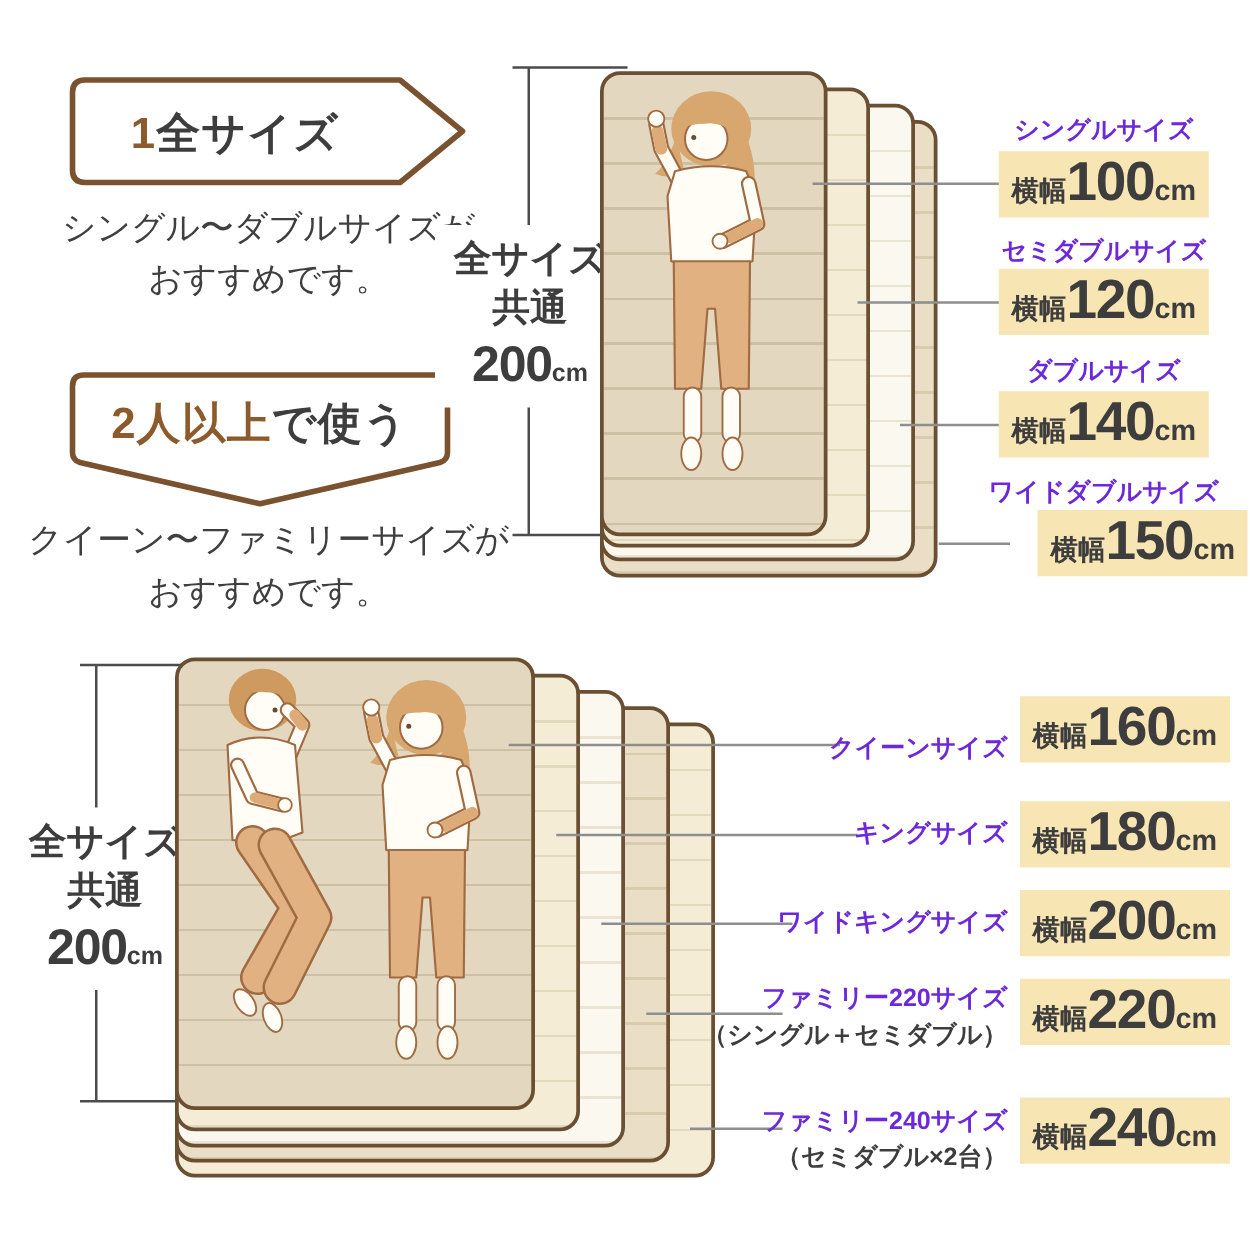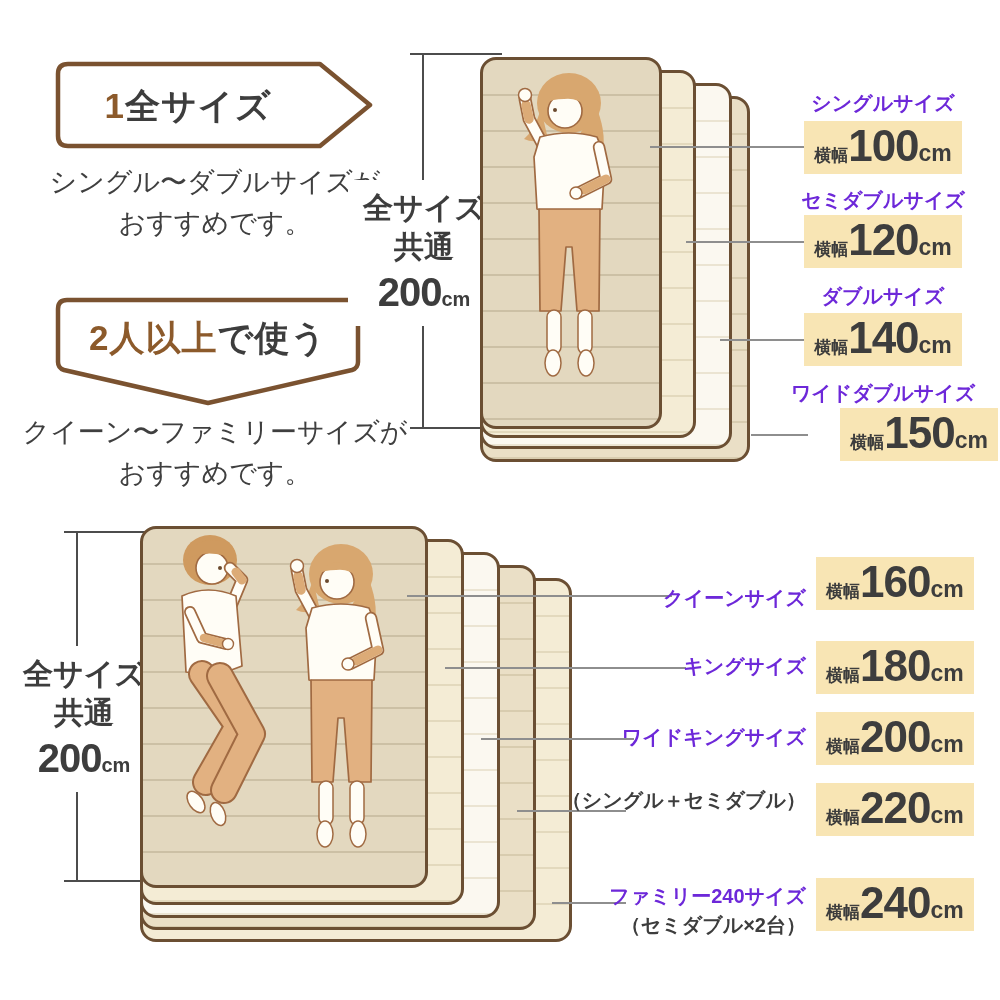"横幅" .wv-prefix { font-size: 17px -> 22px }
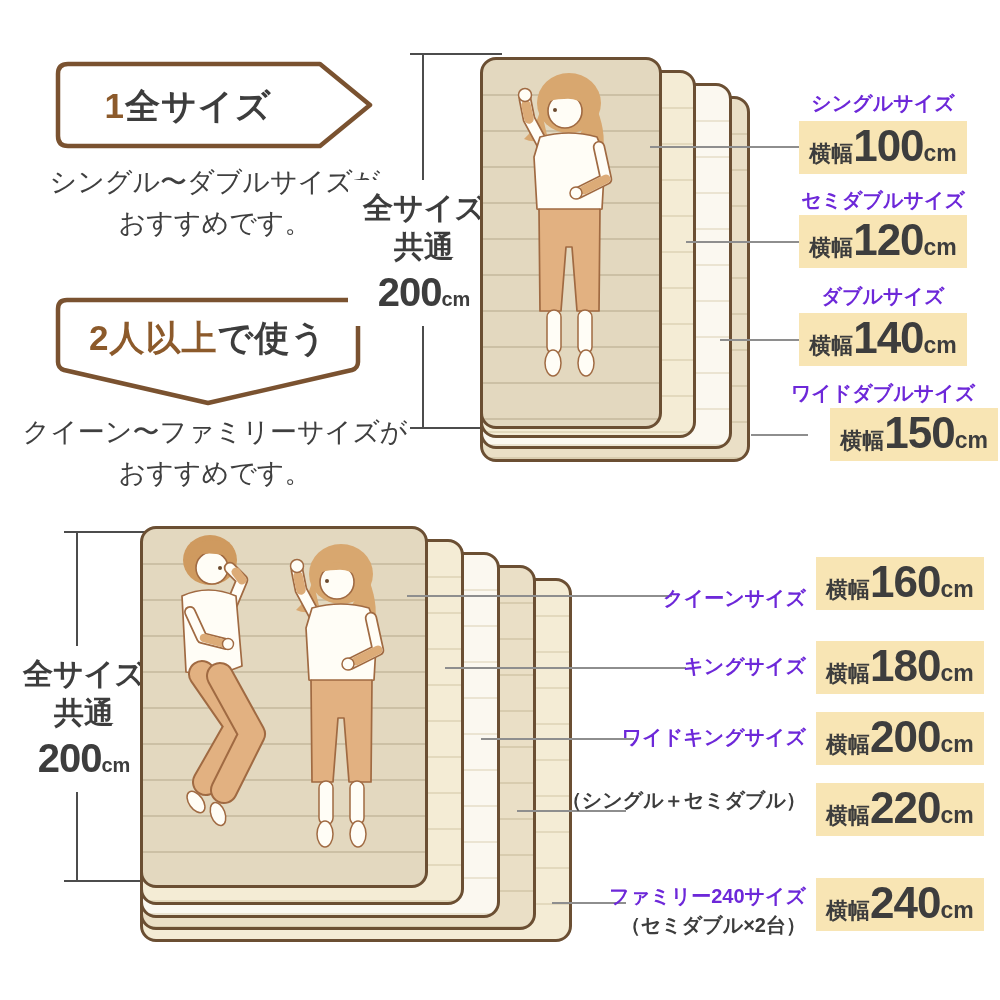"ファミリー220サイズ" div.size-name { html: none -> <div>ファミリー220サイズ</div> }
